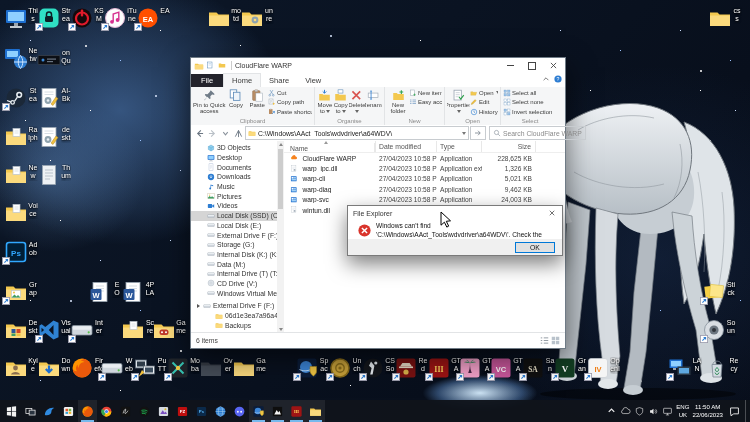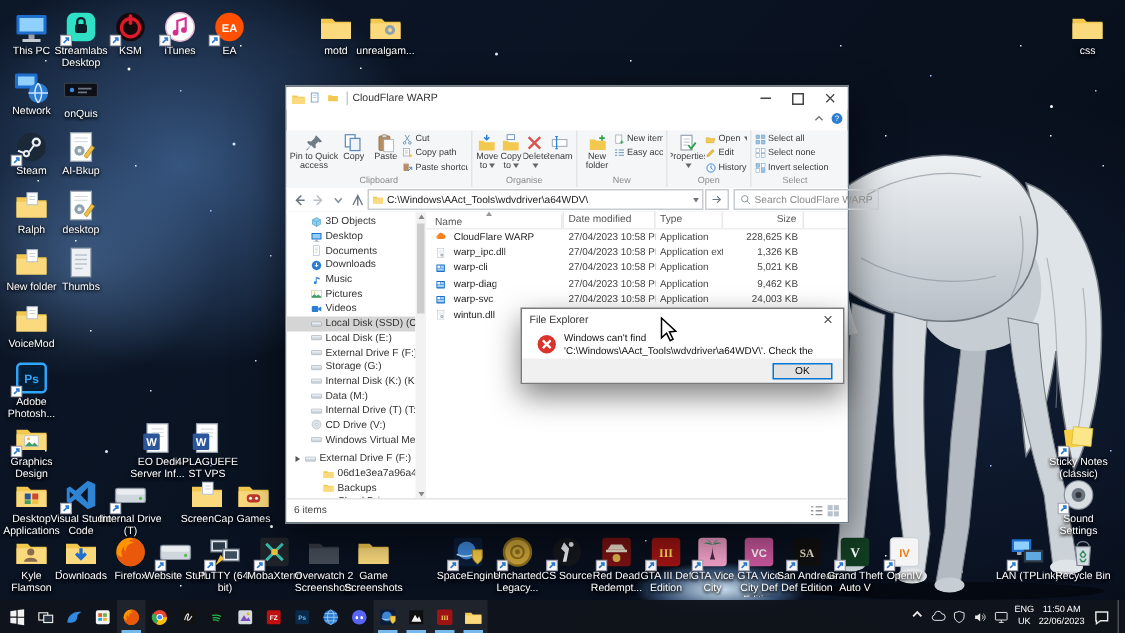"EA" .dicon { align-items: center -> none; flex-direction: column -> row }
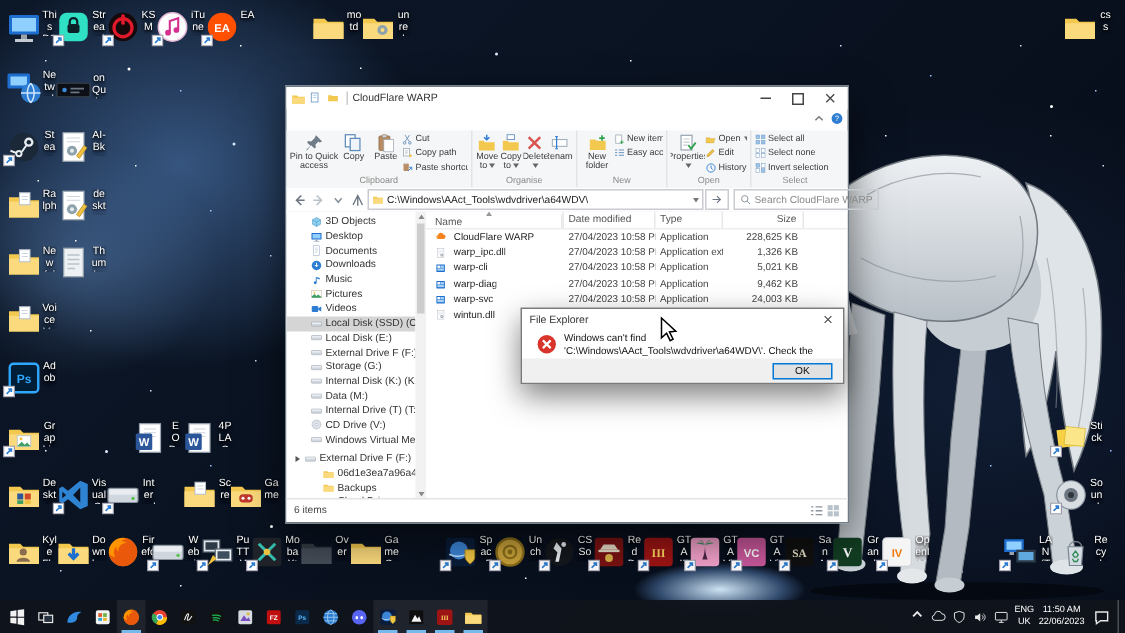"File" div.etabs { html: none -> <div> <span>File</span> <span>Home</span> <span>Share</span> <span>View</span> </div> }
